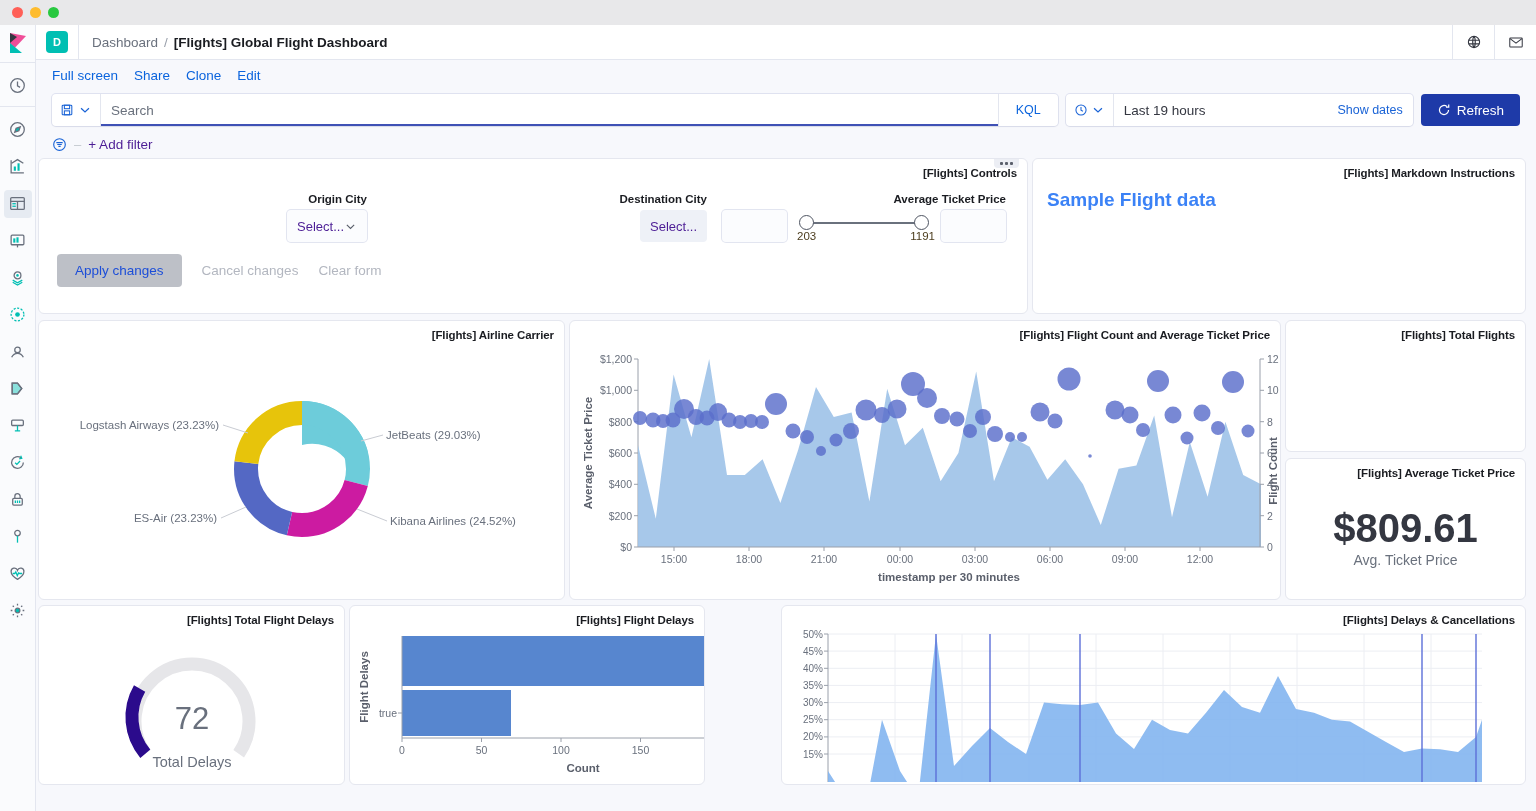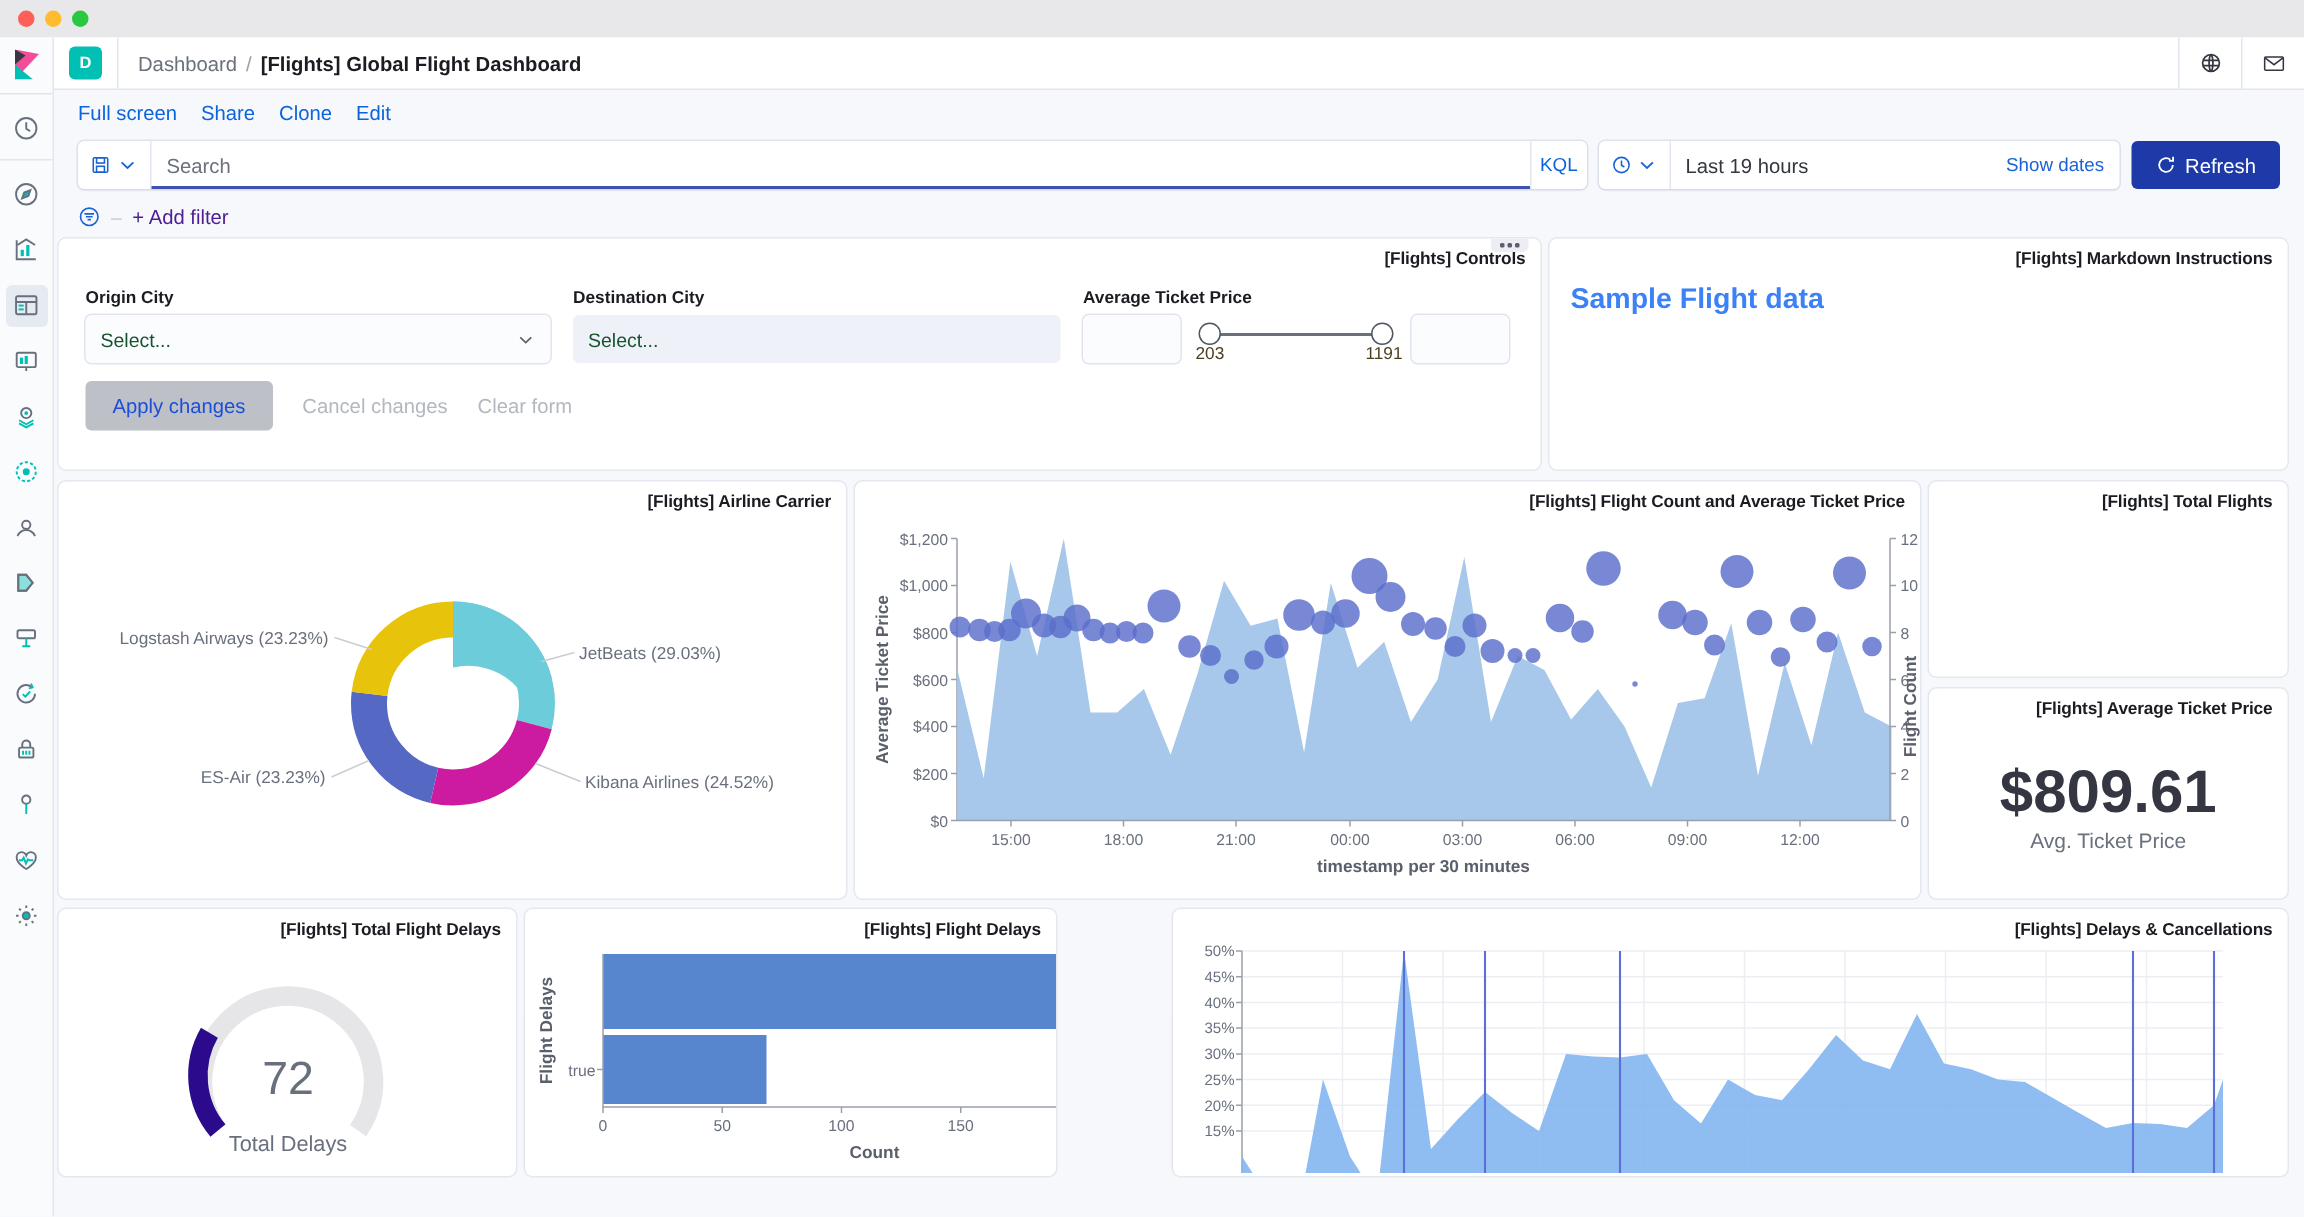"KQL" .kql-btn { padding: 0 6px -> 0 17px }
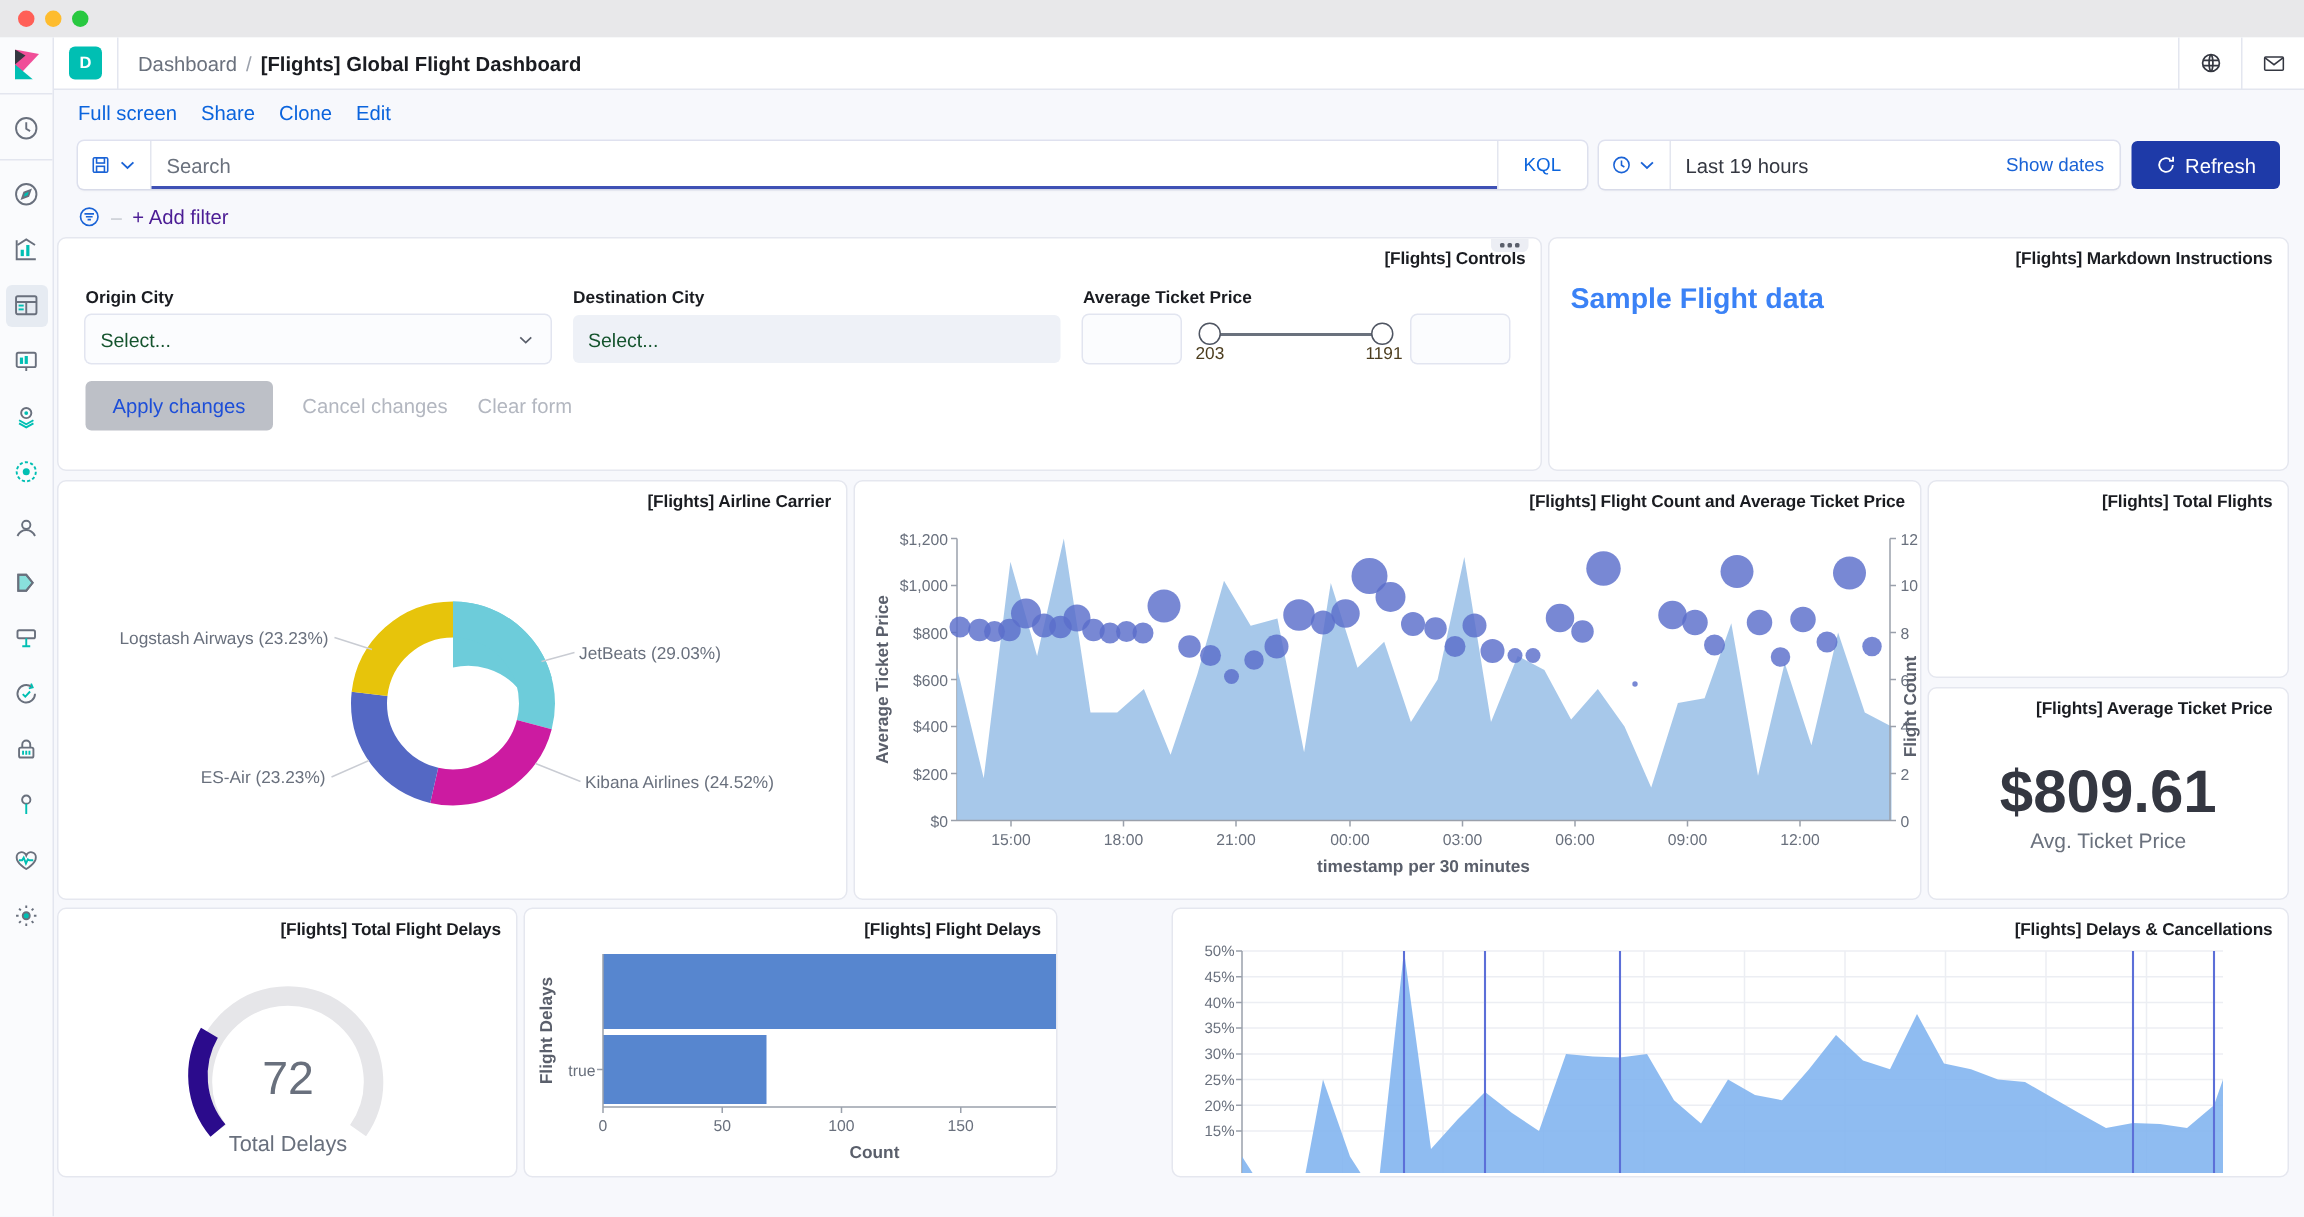"Origin City" .ctl-col { align-items: none -> flex-end }
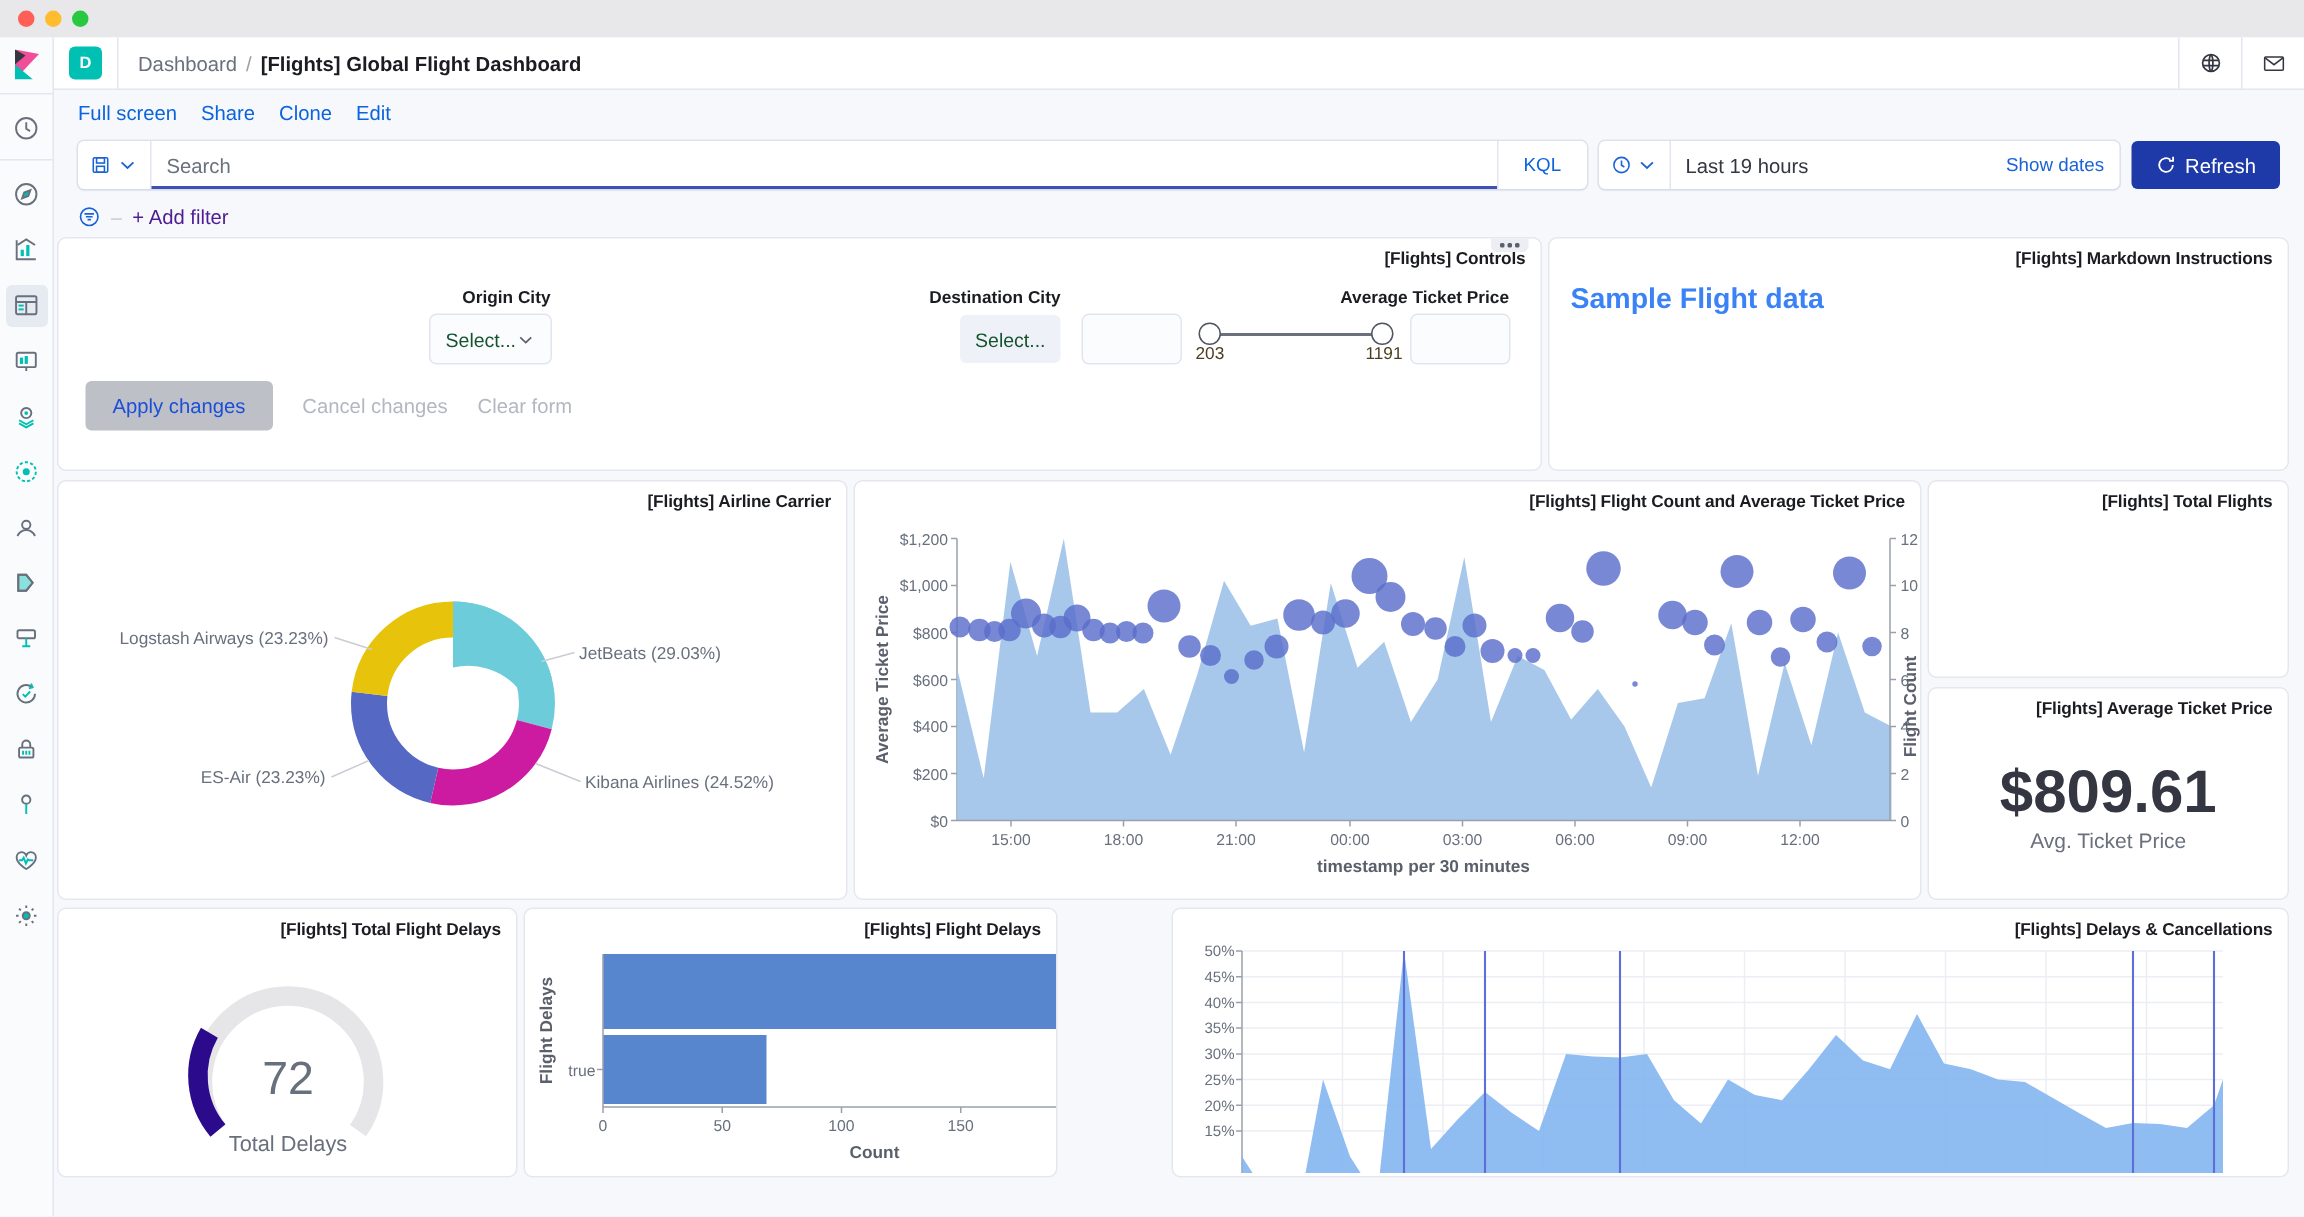"Select..." .ctl-select { color: #14532d -> #4c1d95 }
